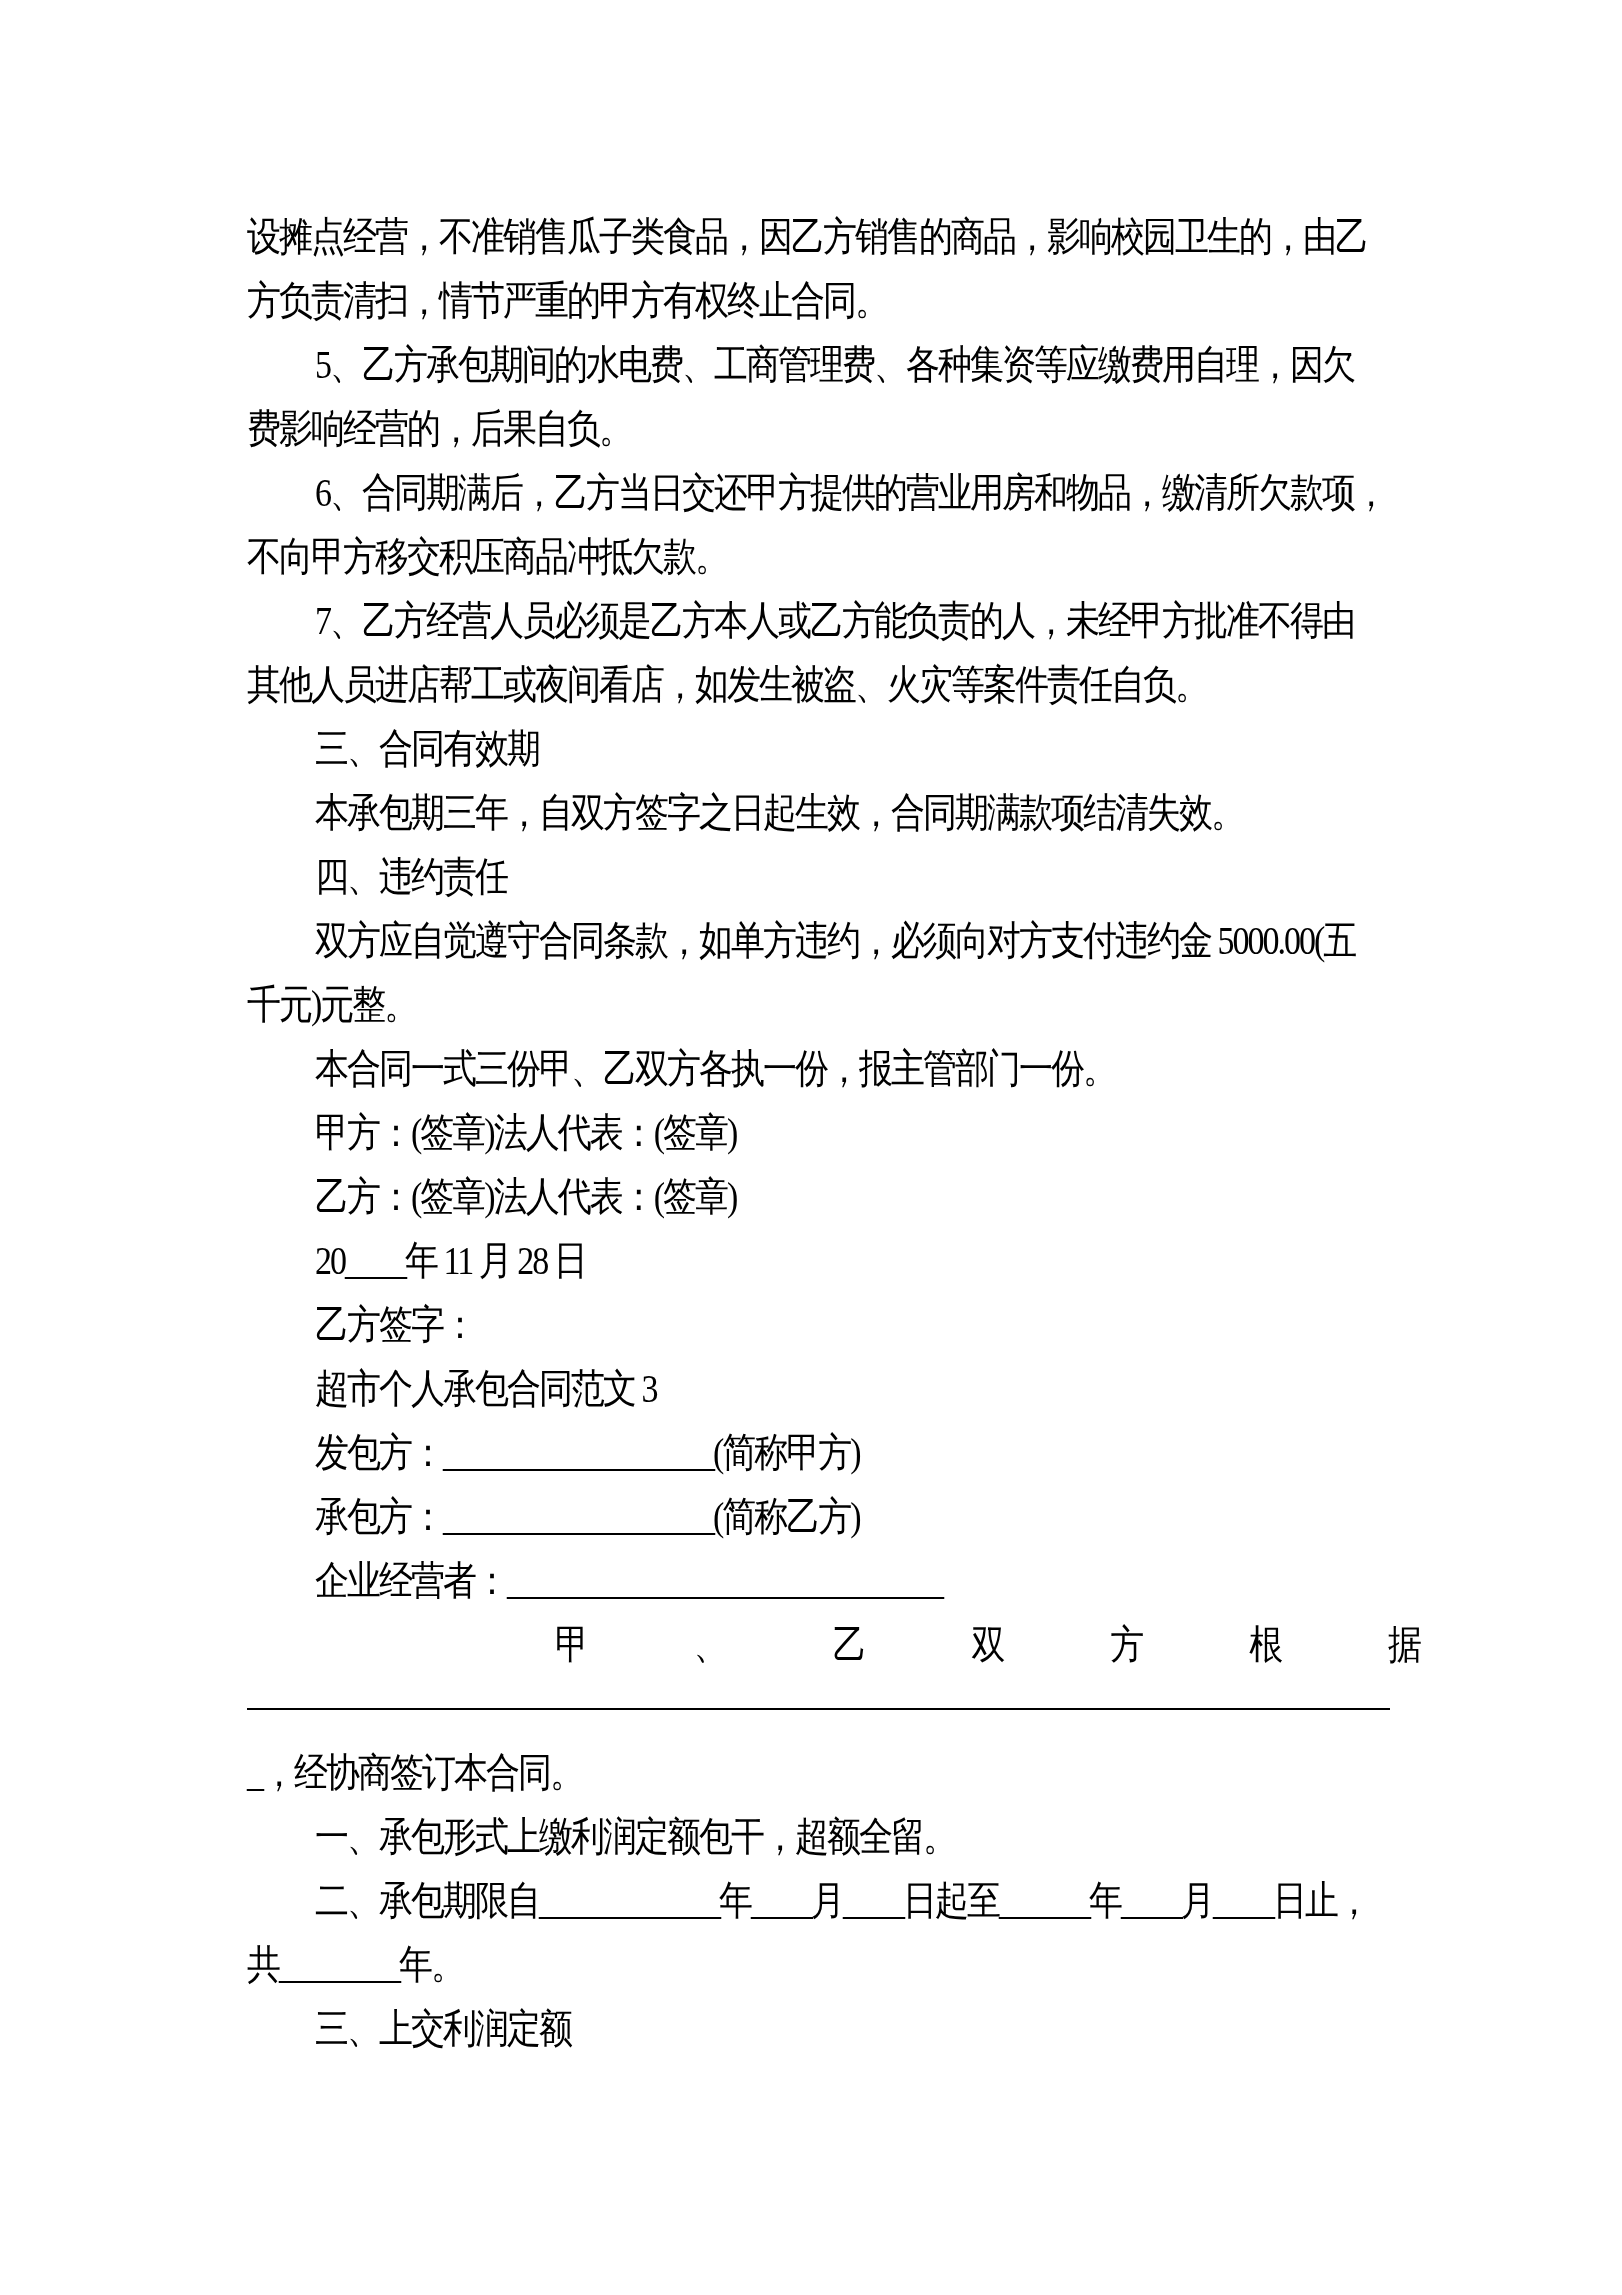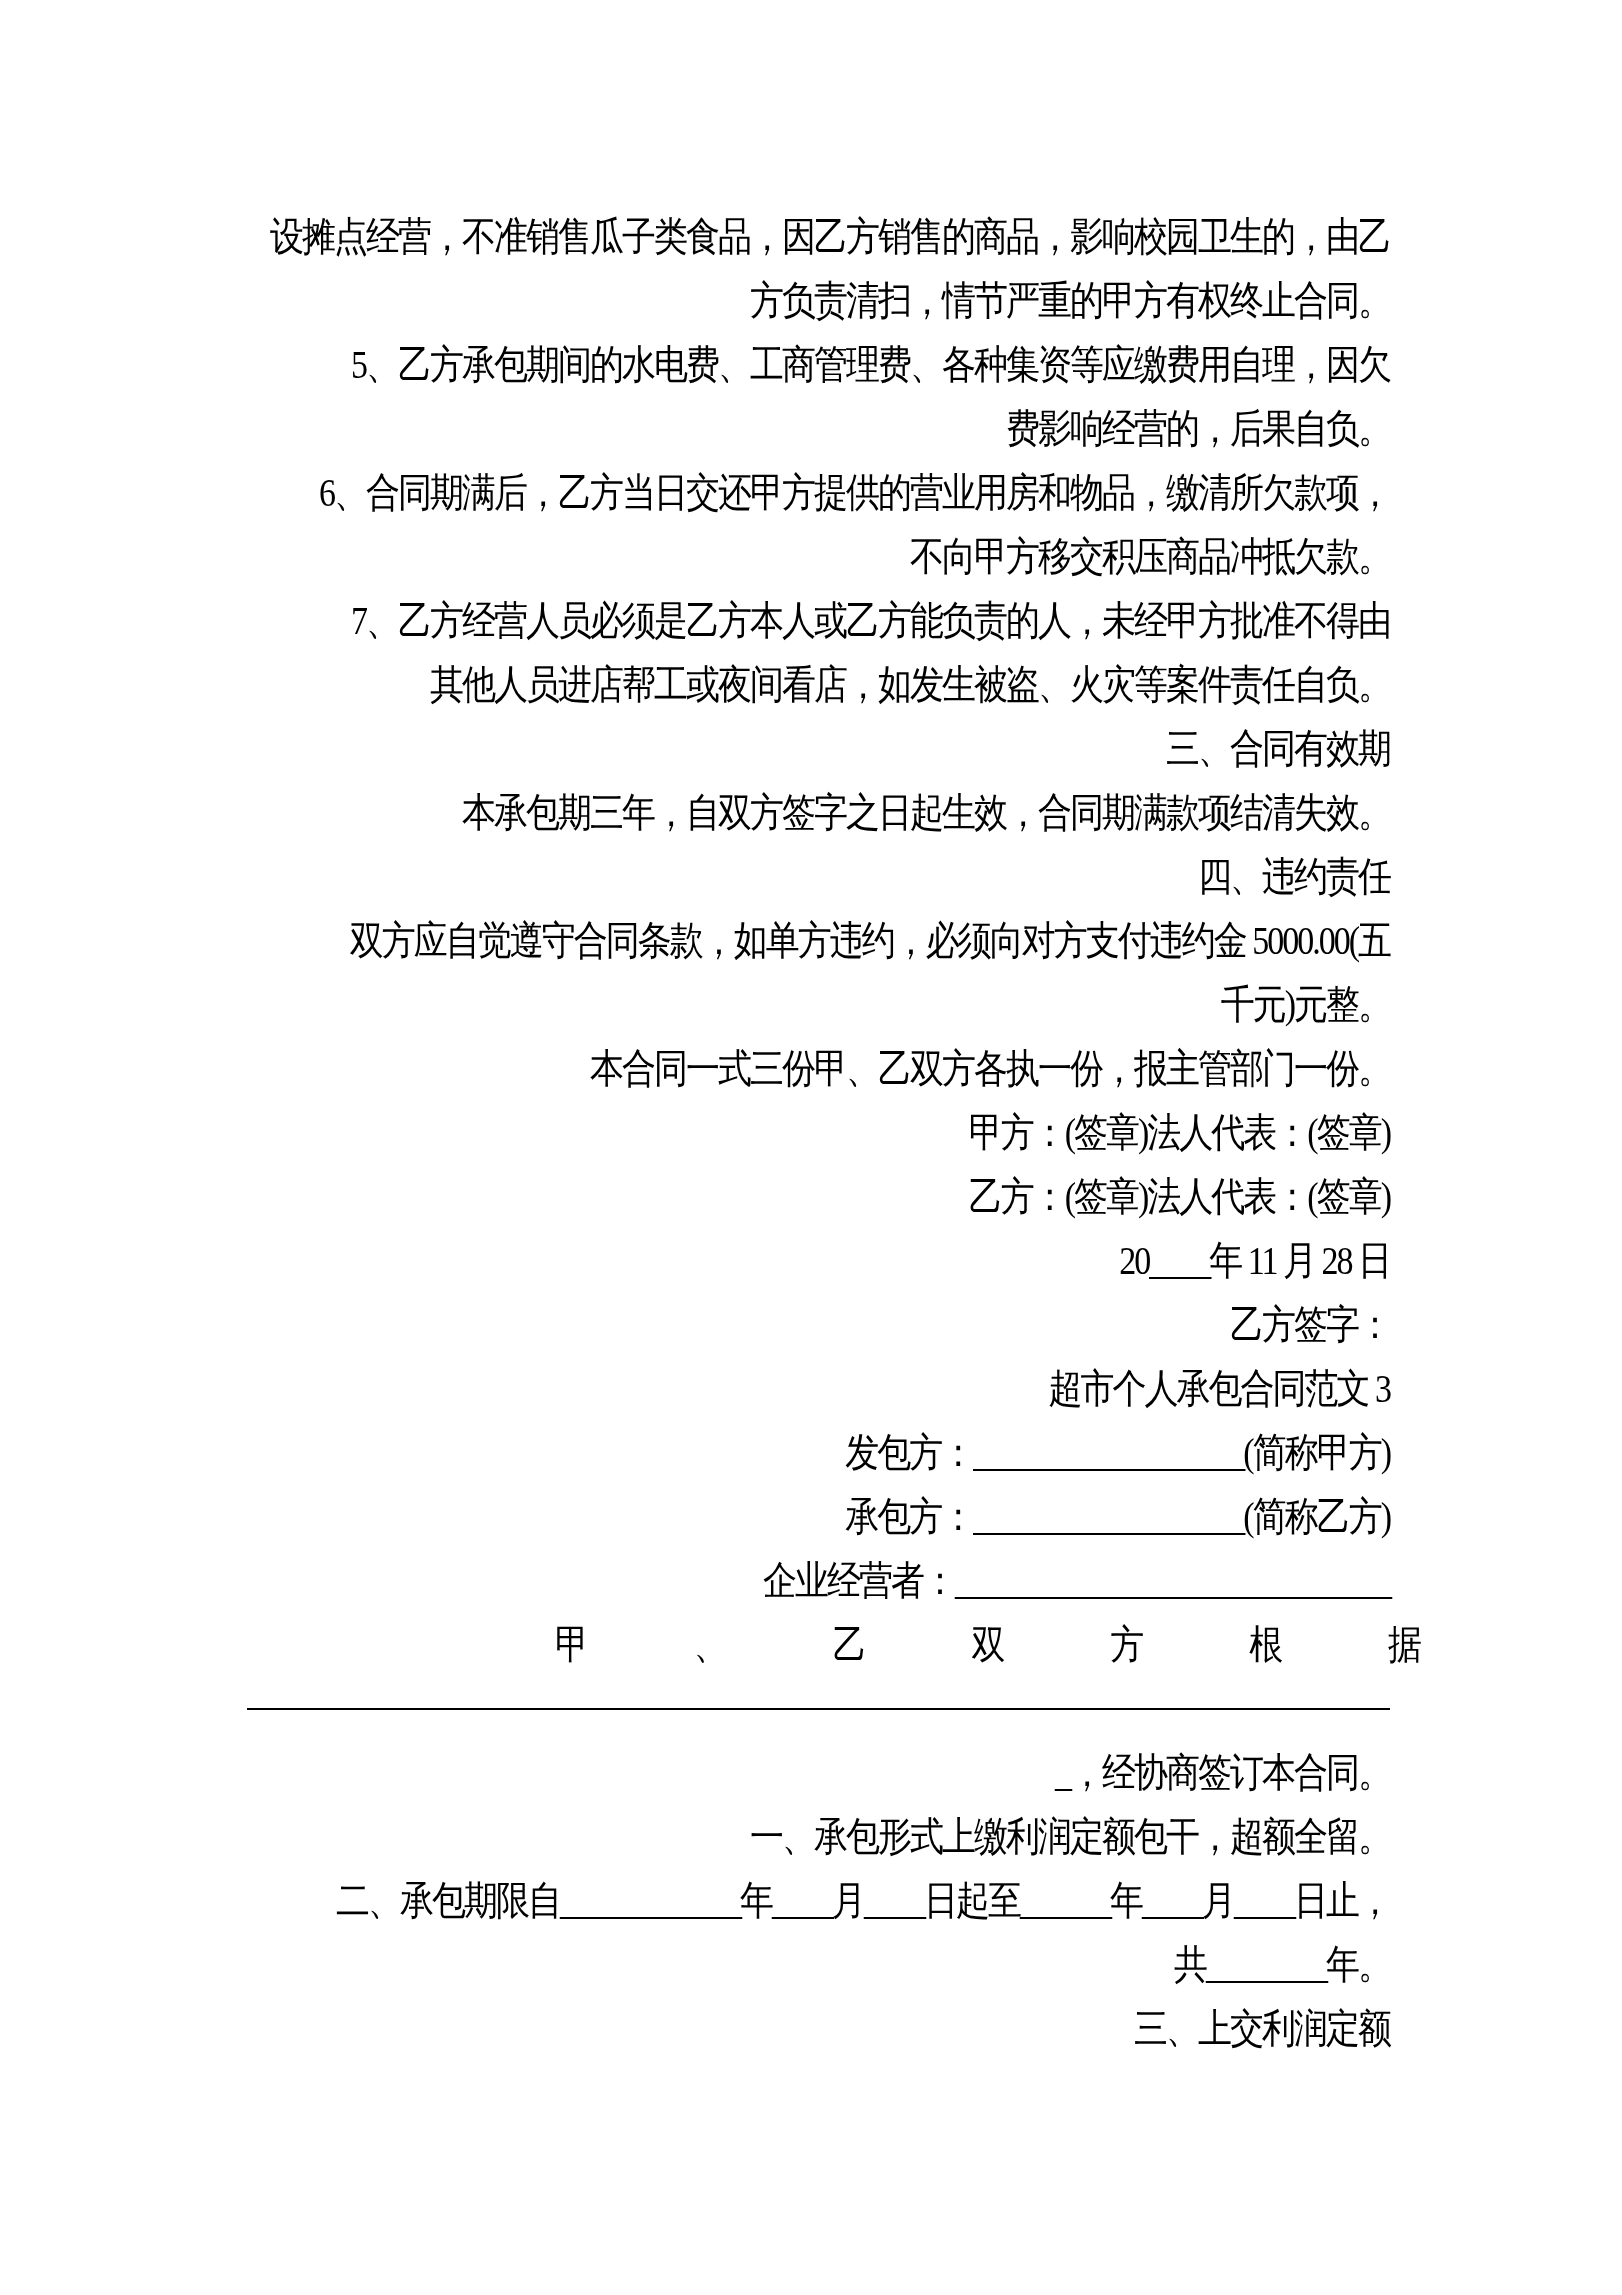"设摊点经营，不准销售瓜子类食品，因乙方销售的商品，影响校园卫生的，由乙" .content { text-align: right -> none }
